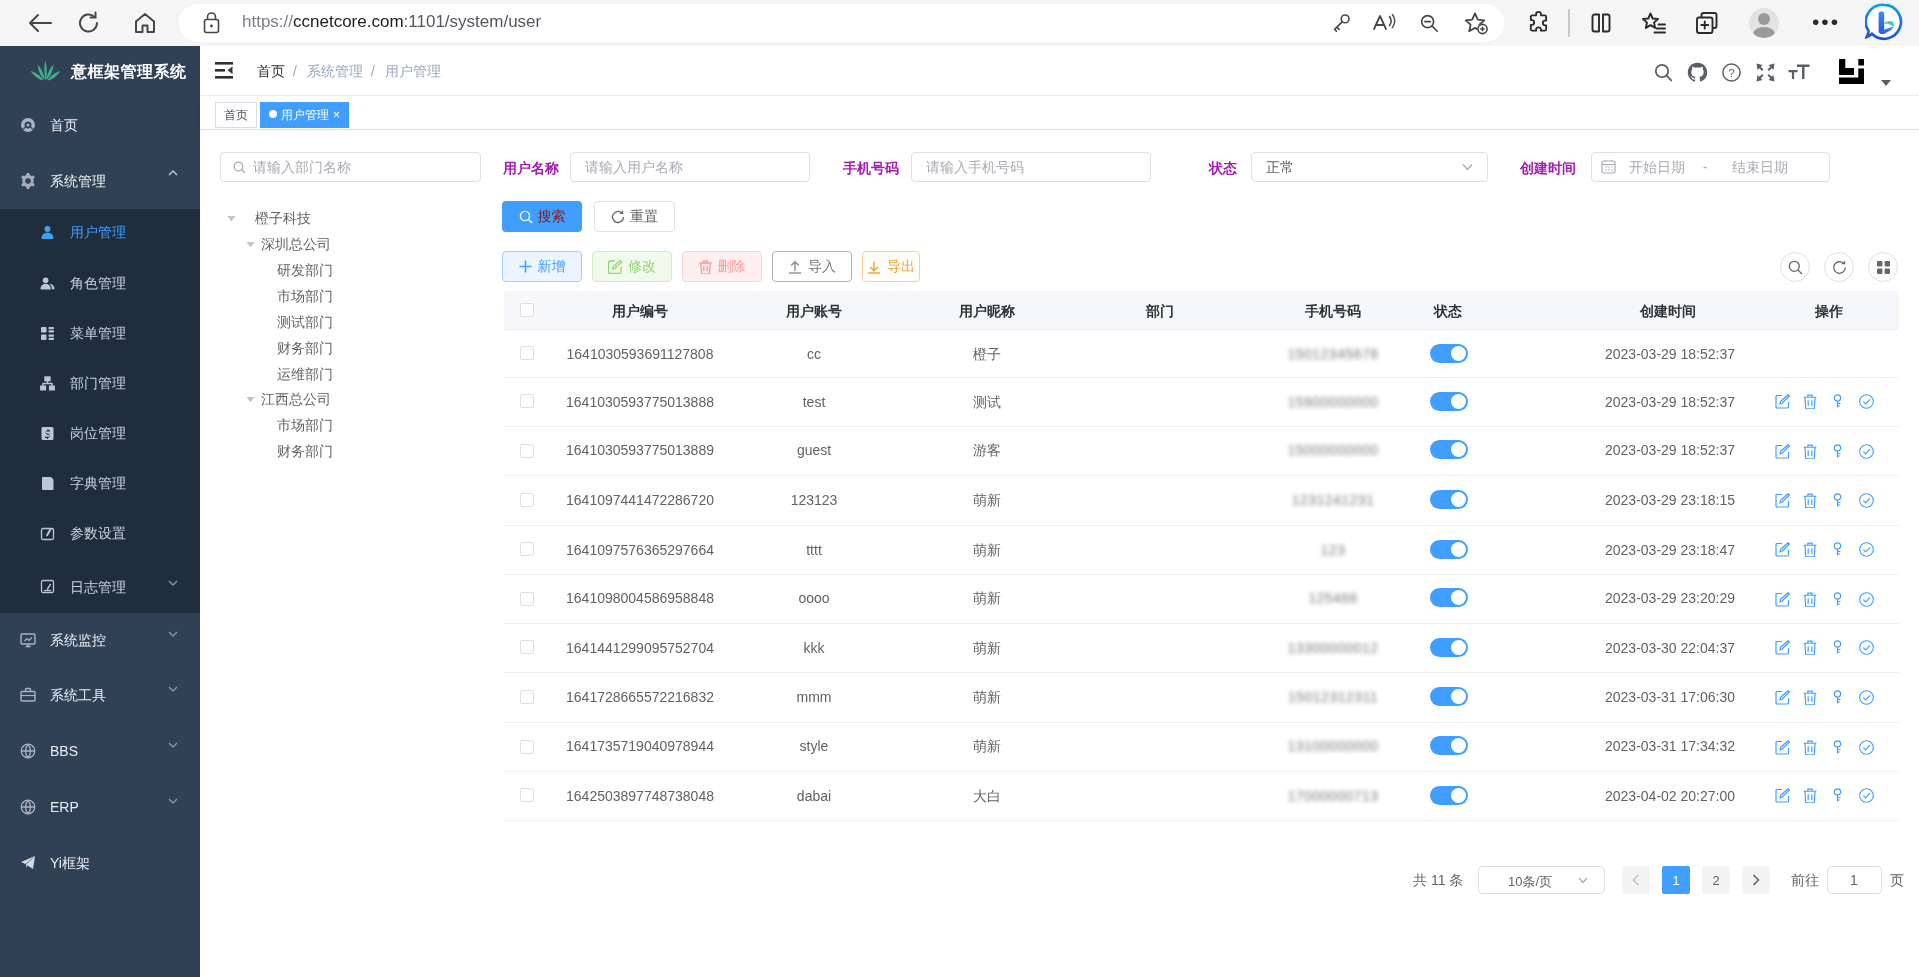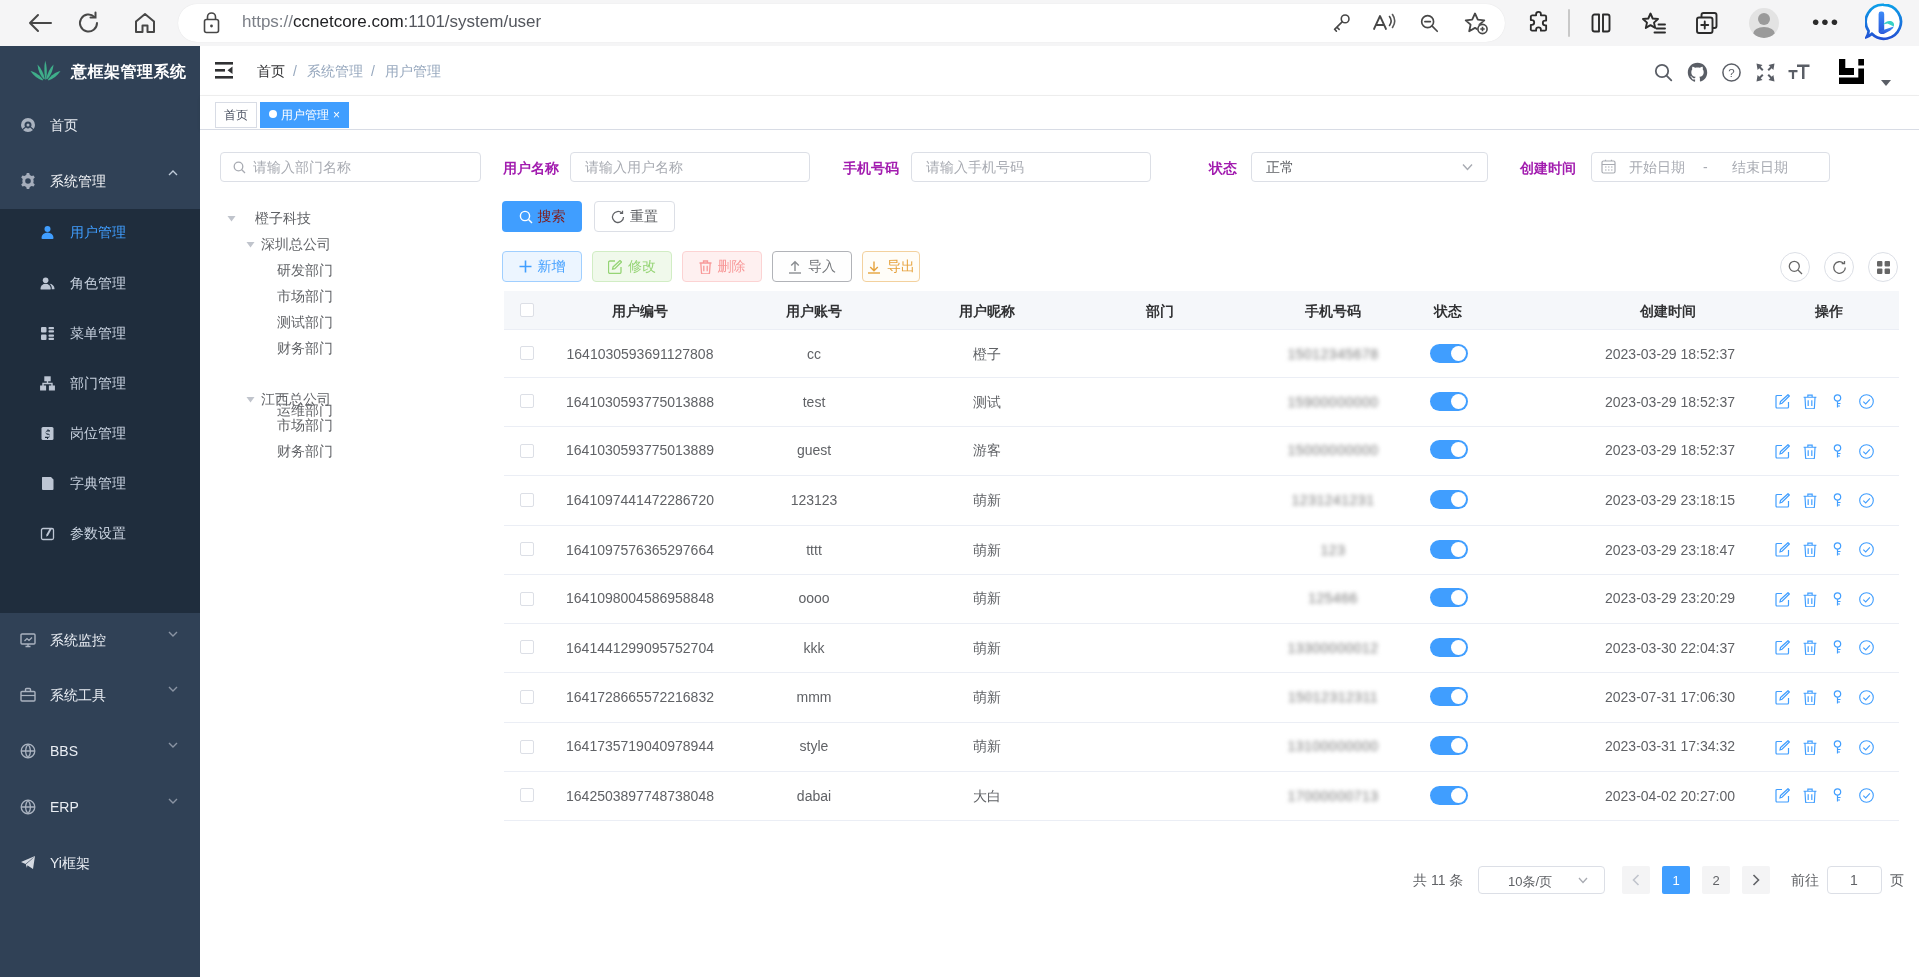"运维部门" span.tree-row { margin-top: 36px -> none }
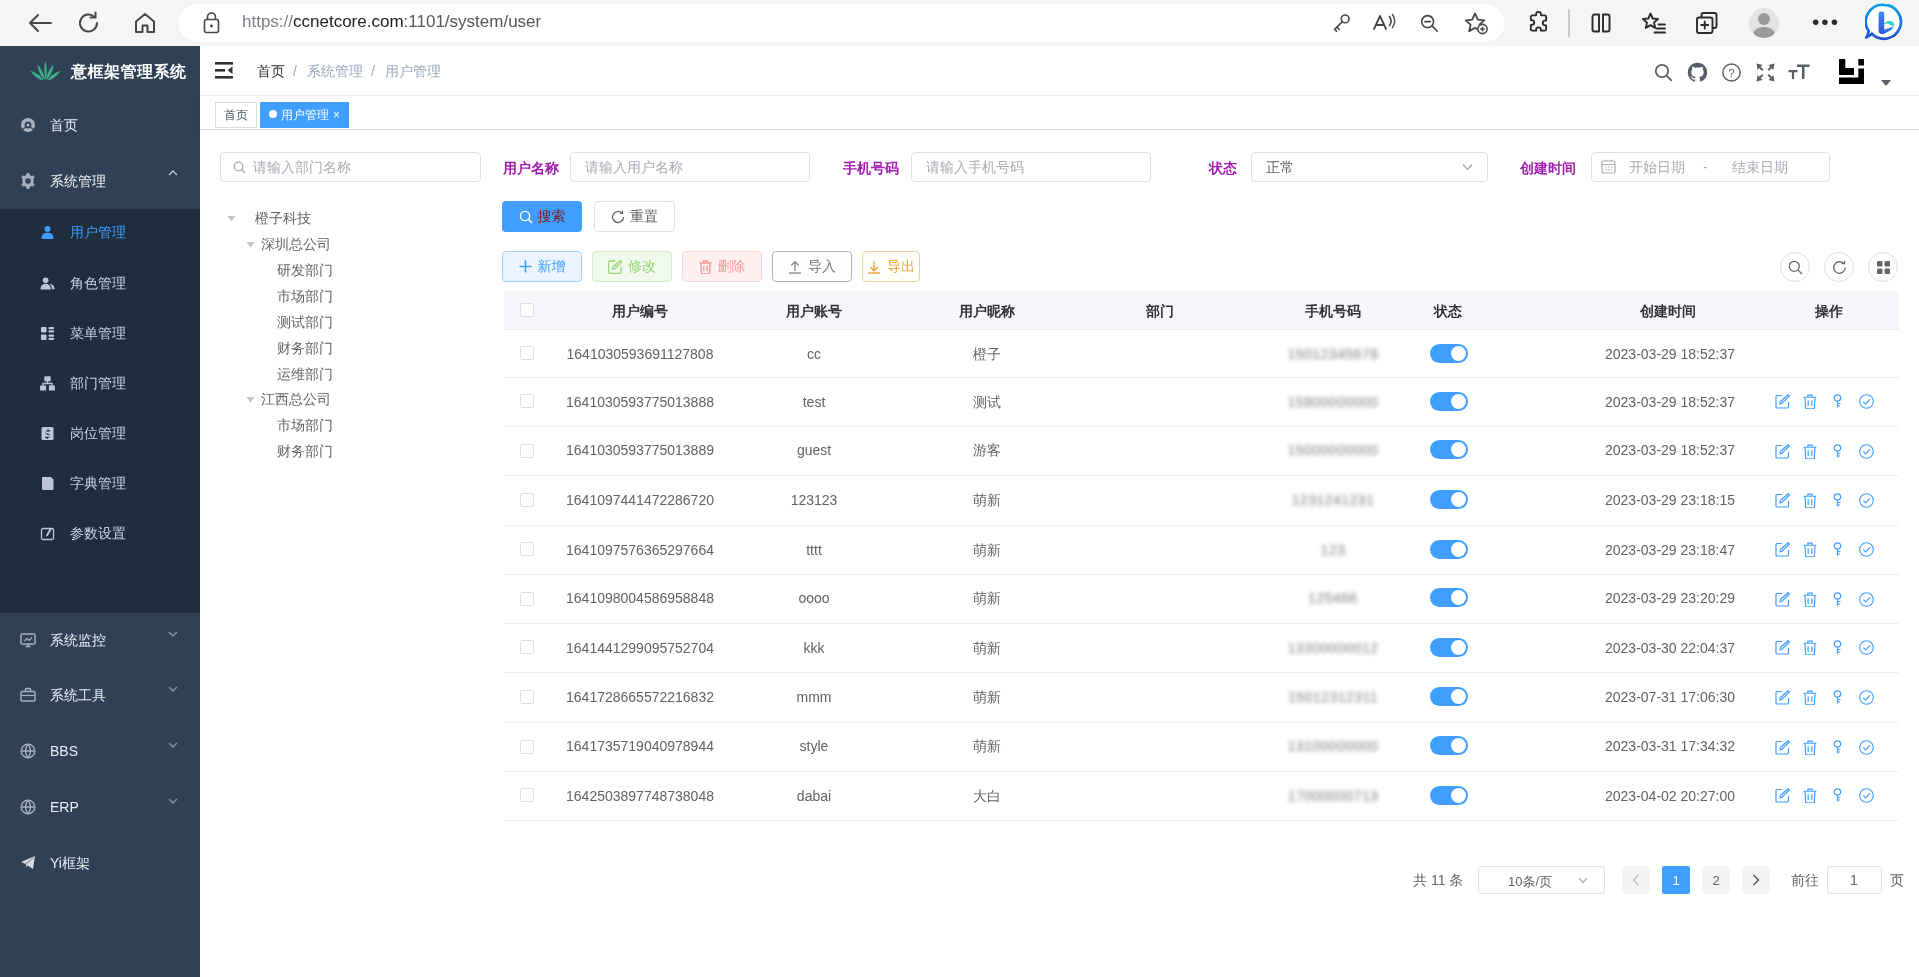"日志管理" div.sub-item { html: none -> <div> <svg> <g> <rect></rect> <path></path> <path></path> </g> </svg> <span>日志管理</span> <svg> <path></path> </svg> </div> }
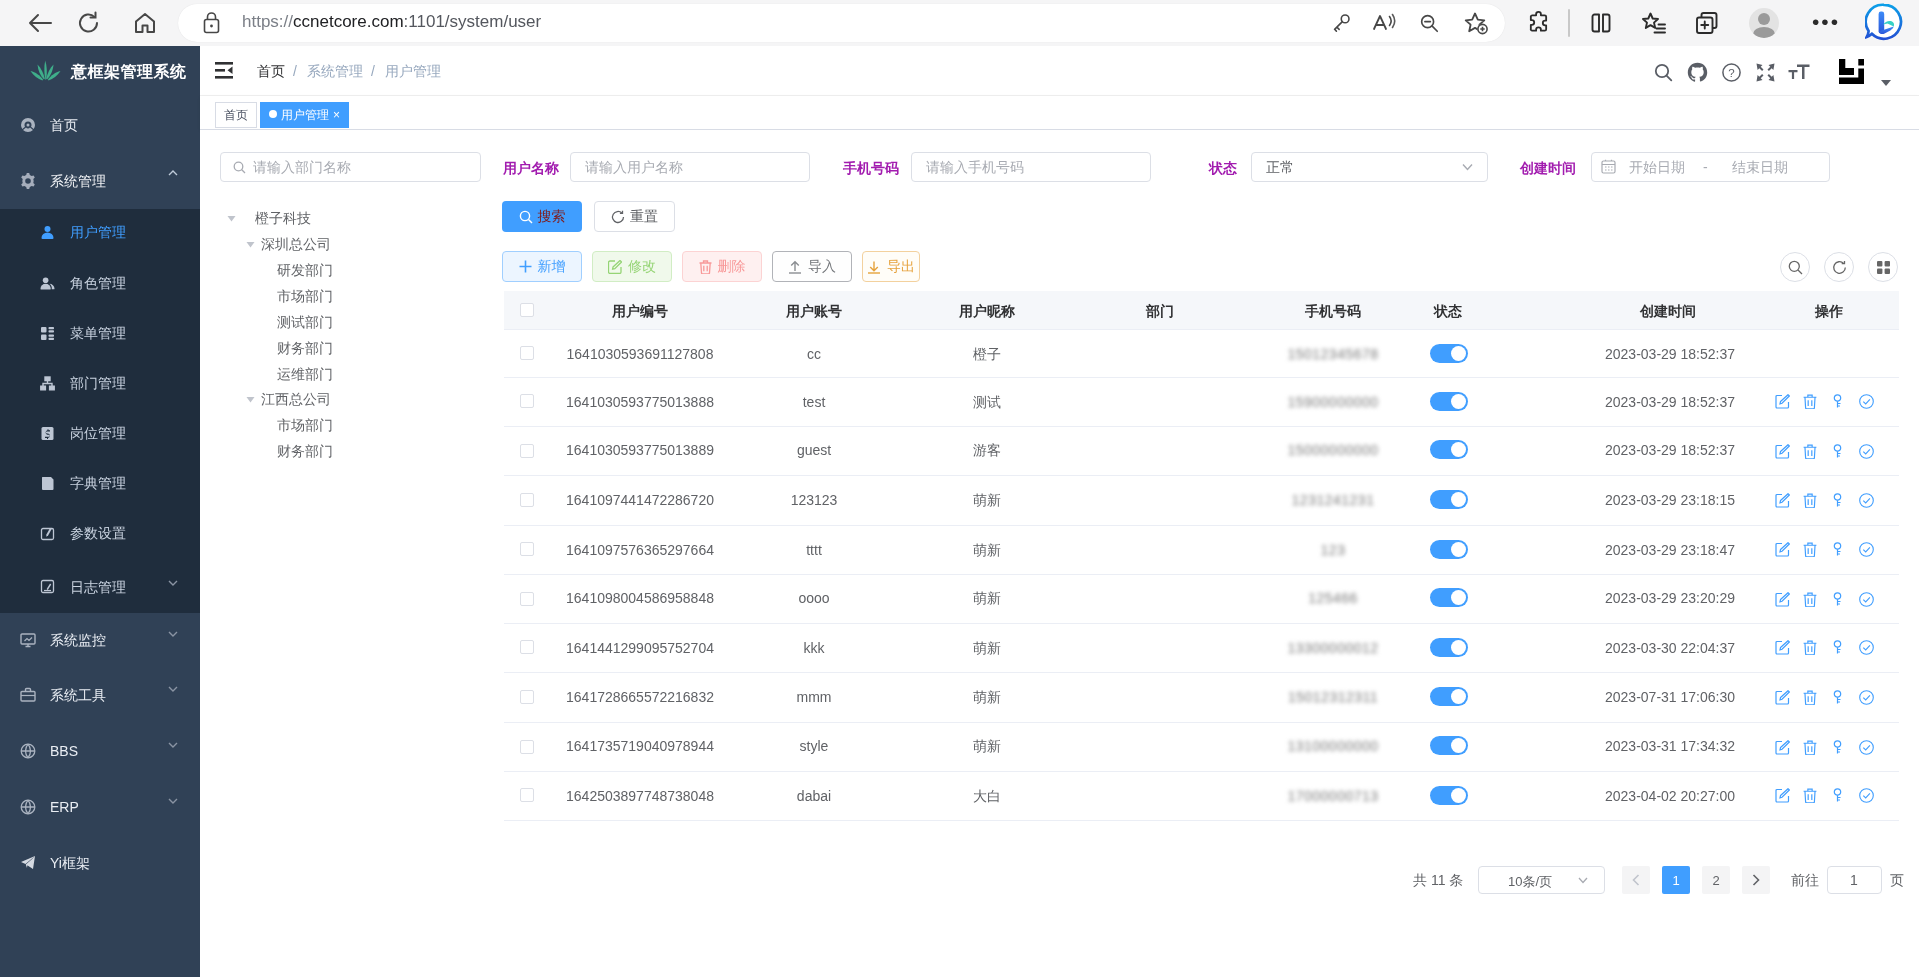"2023-07-31 17:06:30" span.td { text: 2023-07-31 -> 2023-03-31 }
